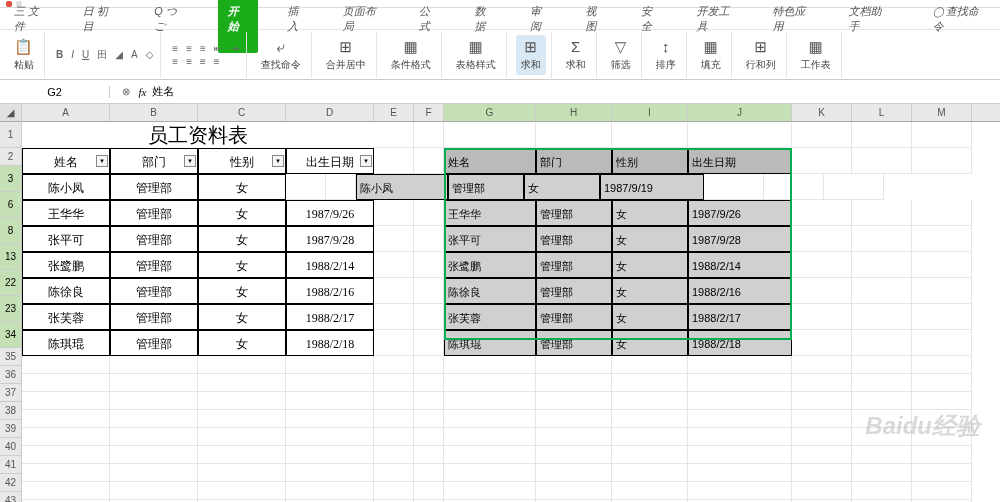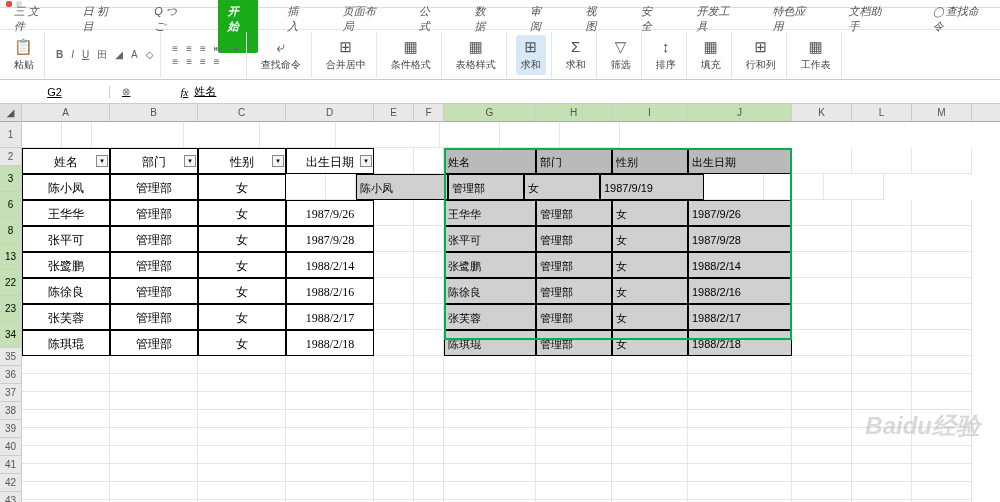"G2" .formula-bar { text-decoration: underline -> none }
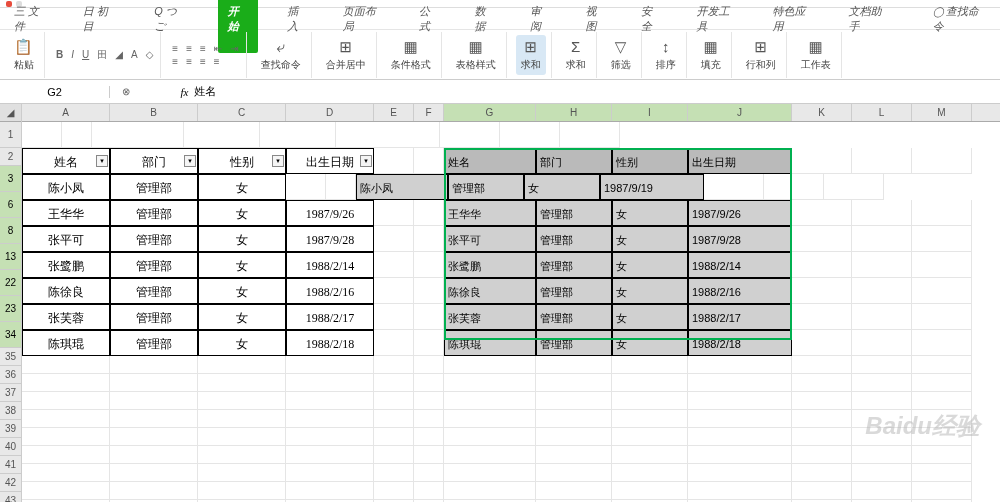"fx" .fx-icon { margin-left: 42px -> none }
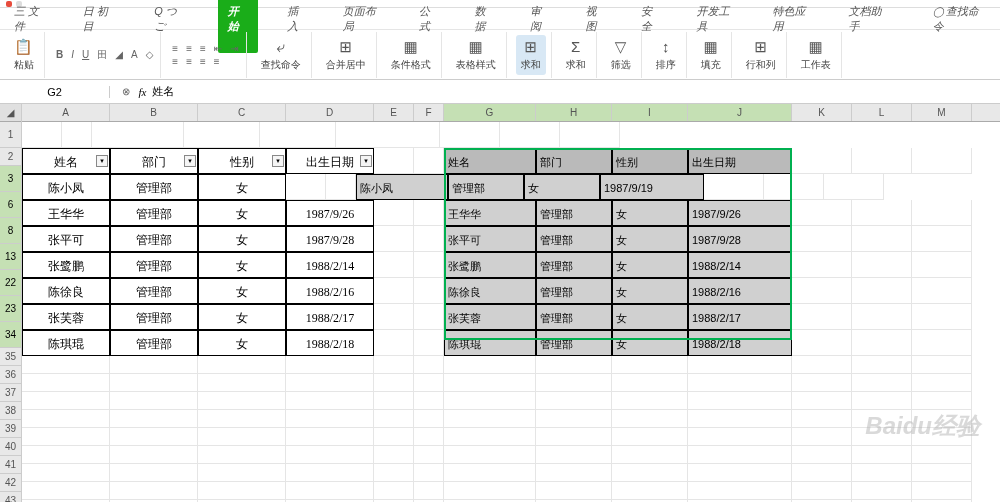"员工资料表" div.cell { html: none -> <div>员工资料表</div> }
